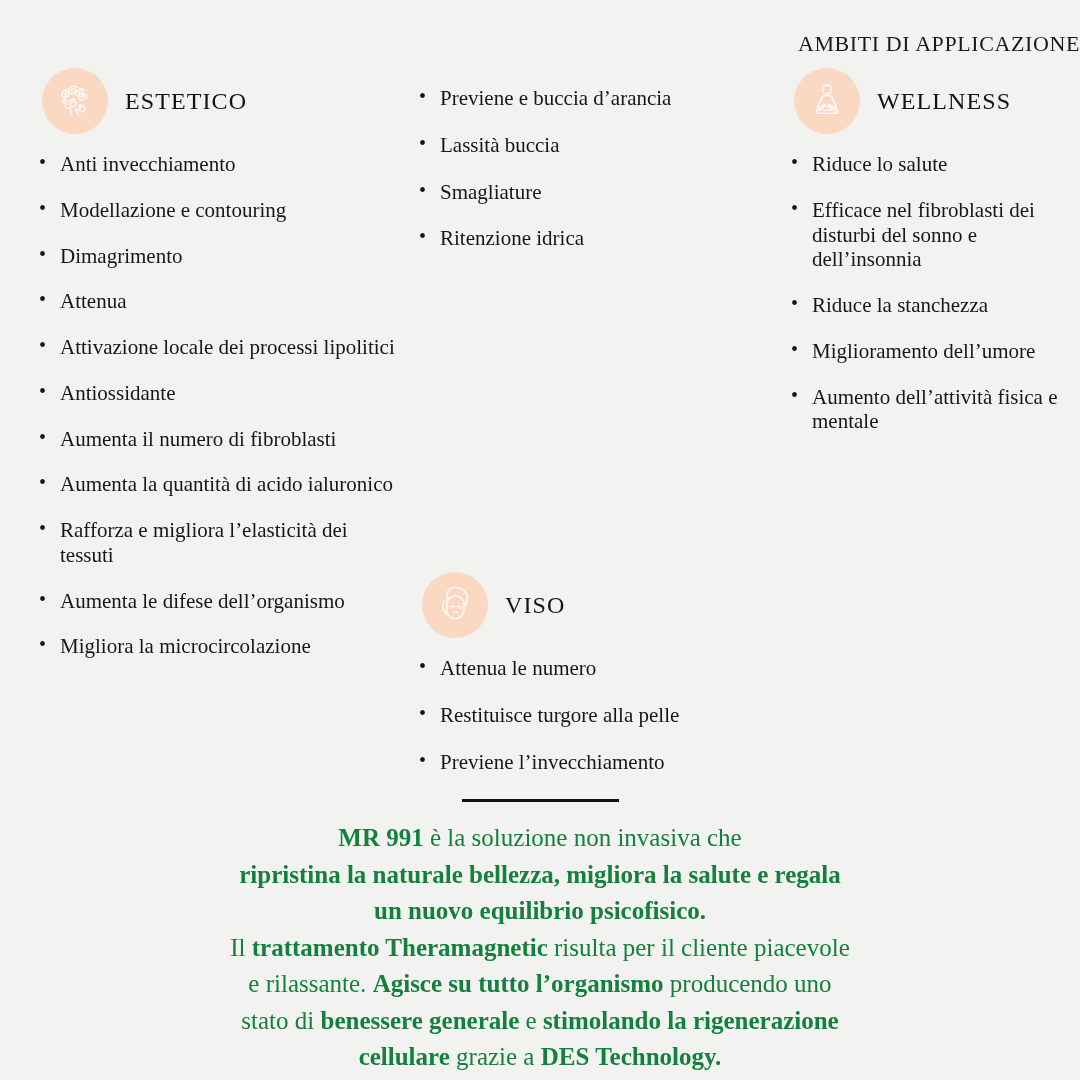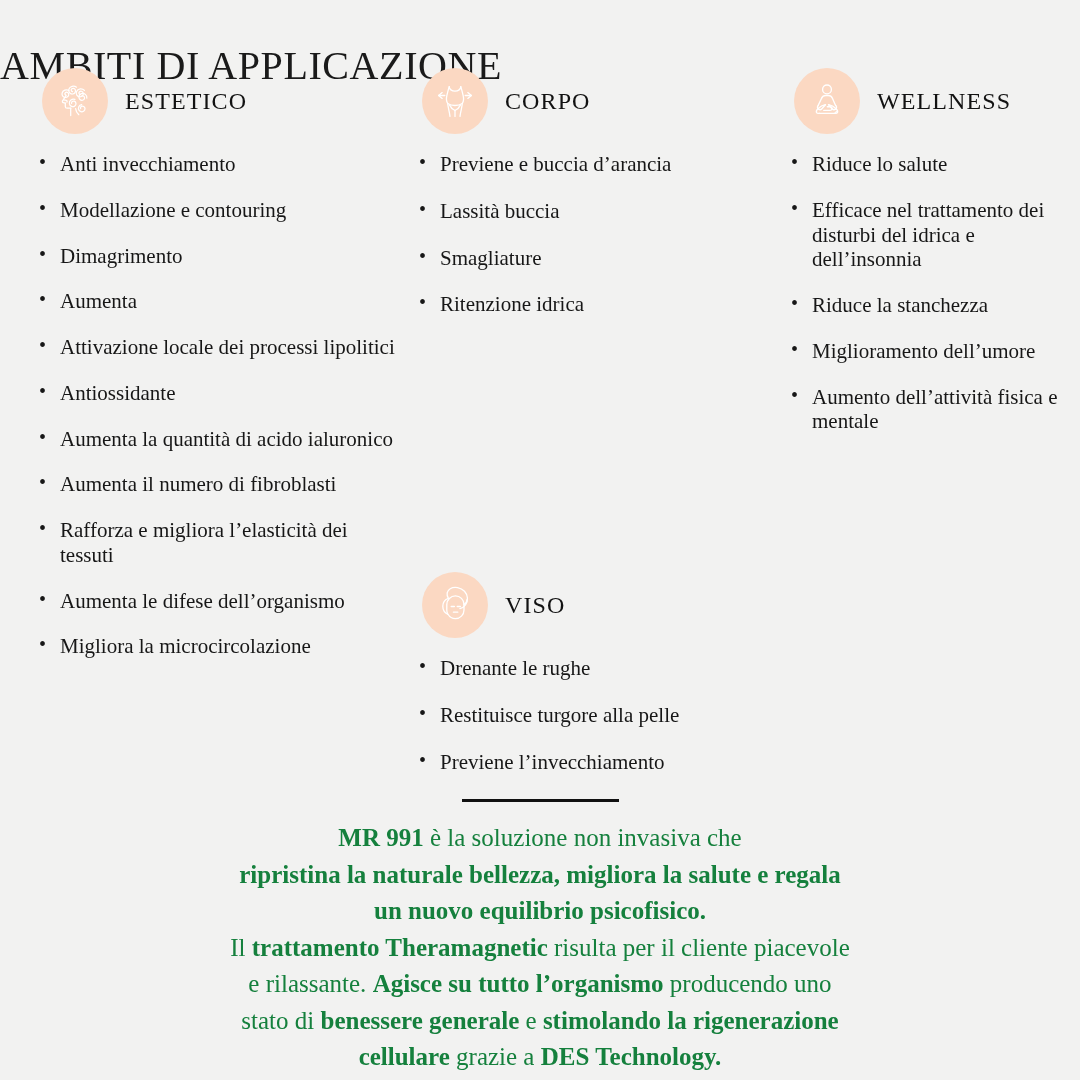"AMBITI DI APPLICAZIONE" .page-title { font-size: 40px -> 22px; text-align: left -> right }
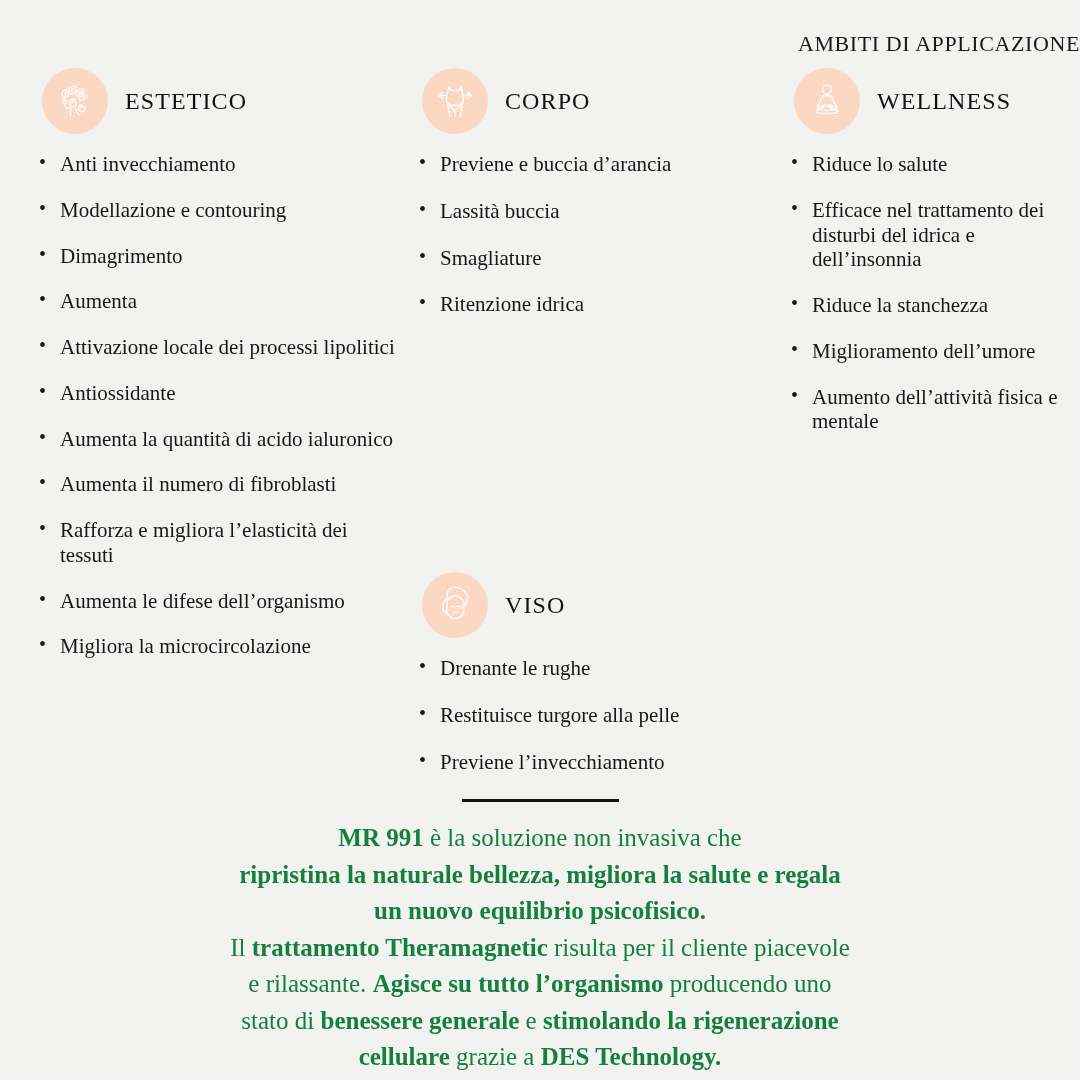"CORPO" div.sec-head { html: <div> <span> <svg> <path></path> <path></path> <path></path> <path></path> <path></path> <path></path> <path></path> <path></path> <path></path> <path></path> <path></path> <path></path> </svg> </span> <span>CORPO</span> </div> -> none }
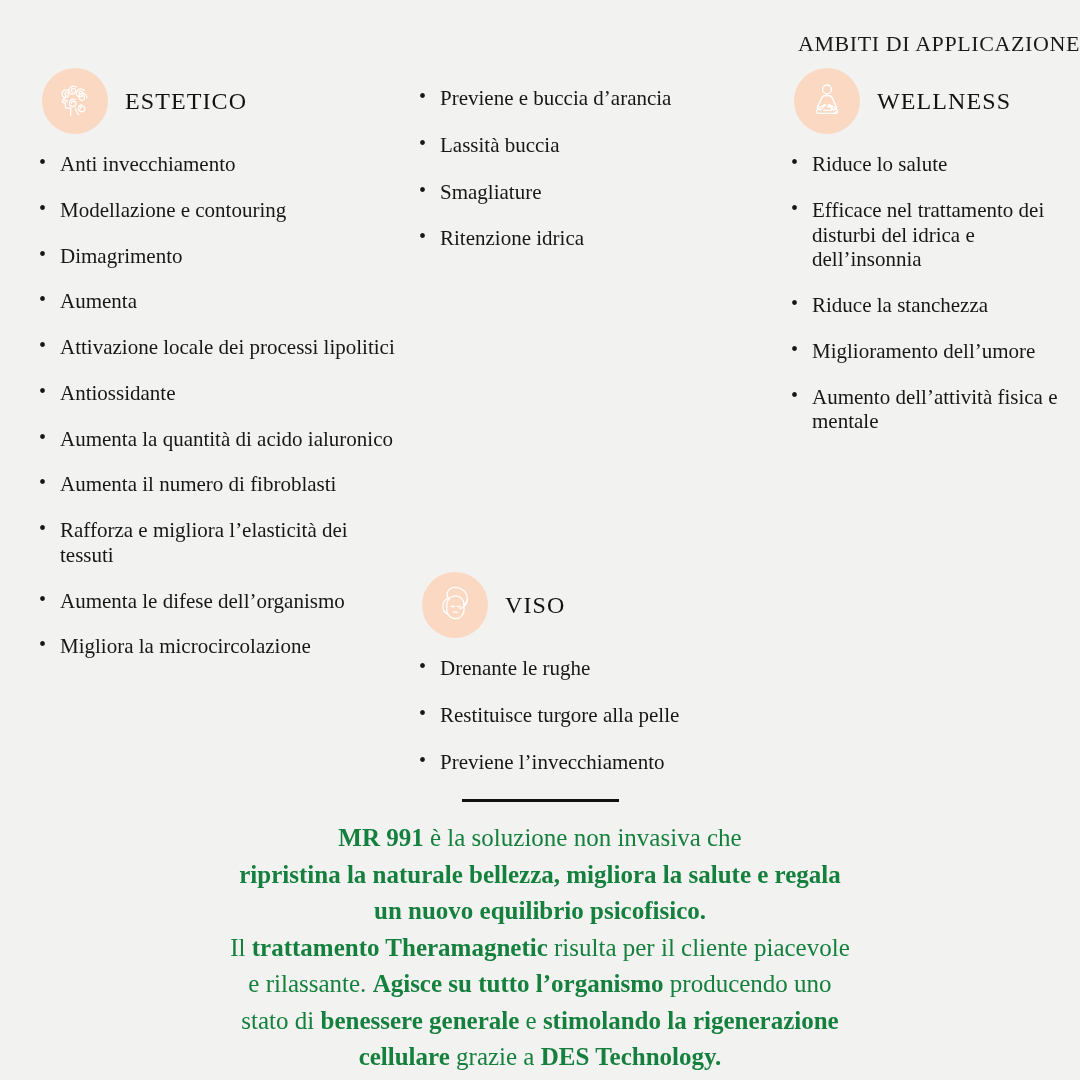"Efficace nel trattamento dei disturbi" li { text: trattamento dei disturbi del idrica -> fibroblasti dei disturbi del sonno }
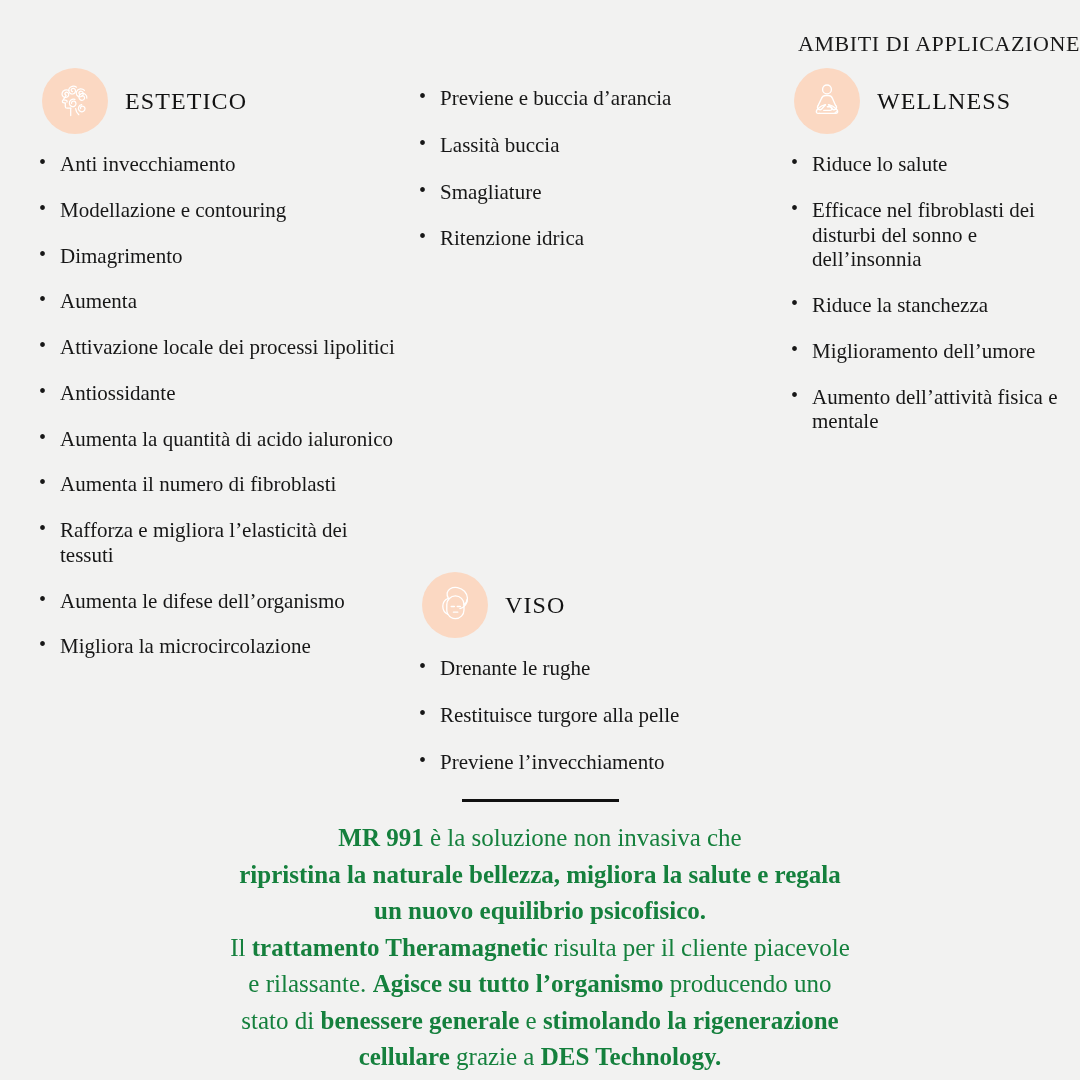"Aumenta" li { text: Aumenta -> Attenua }
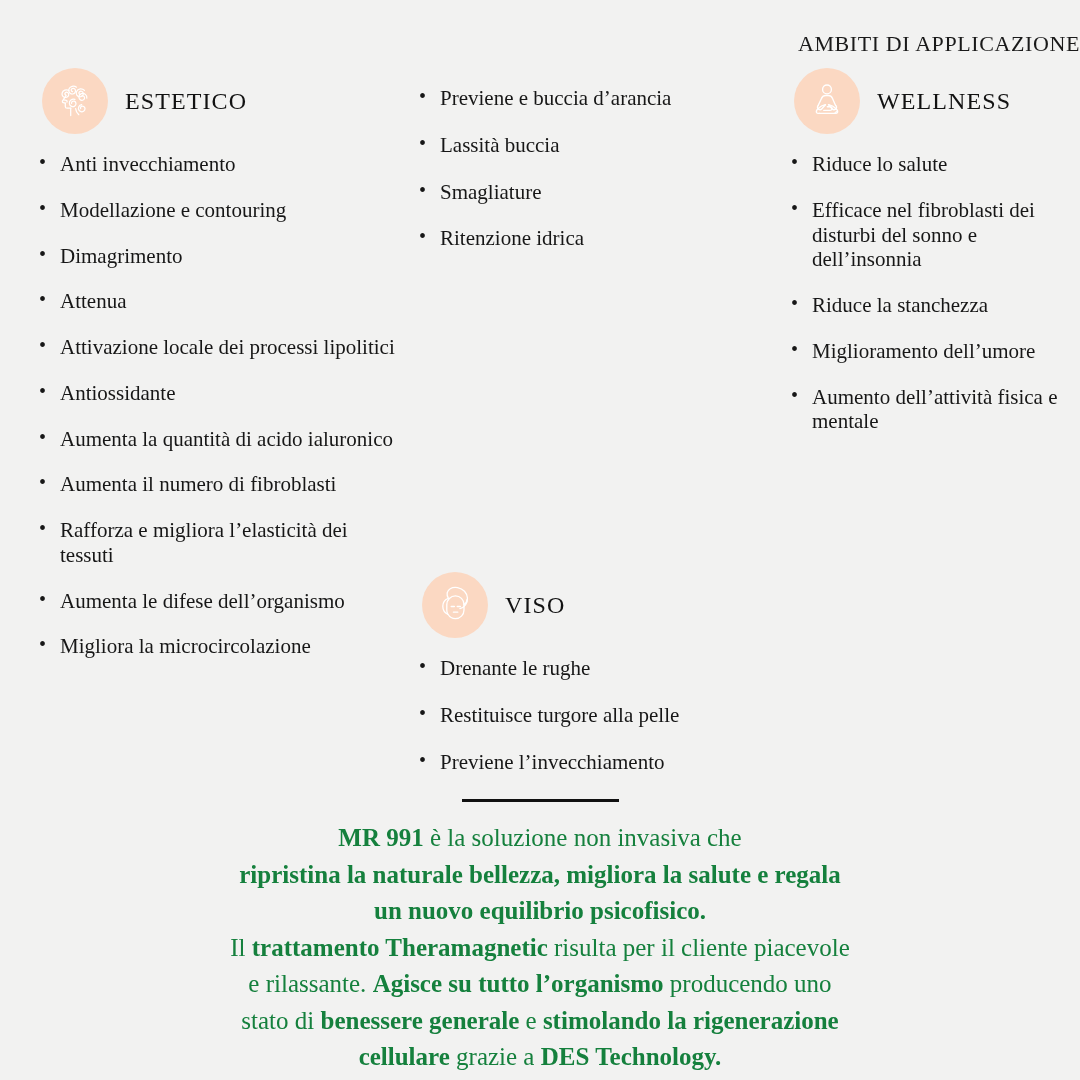"Aumenta la quantità di acido" li { order: before "Aumenta il numero di fibroblasti" -> after "Aumenta il numero di fibroblasti" }
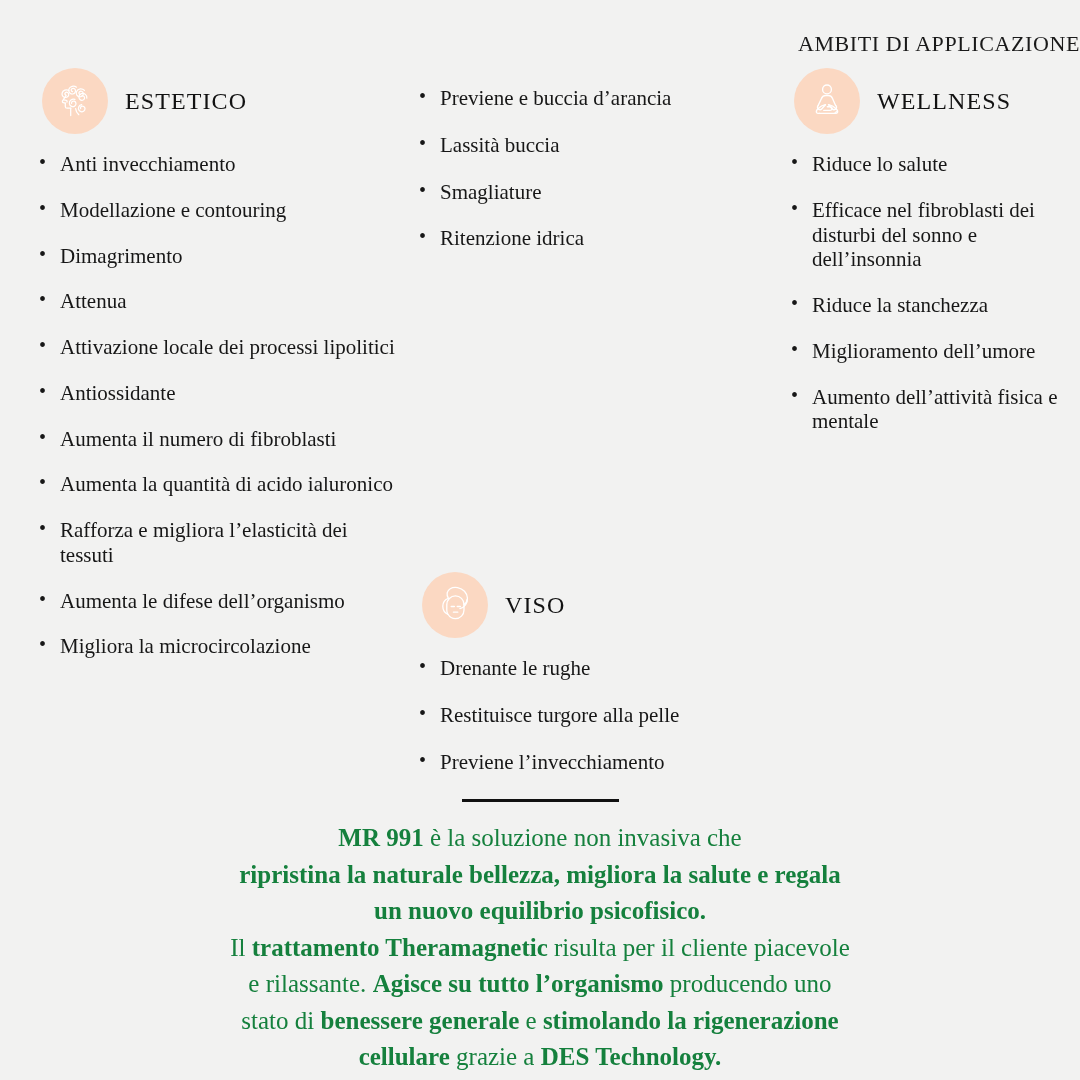"Drenante le rughe" li { text: Drenante le rughe -> Attenua le numero }
